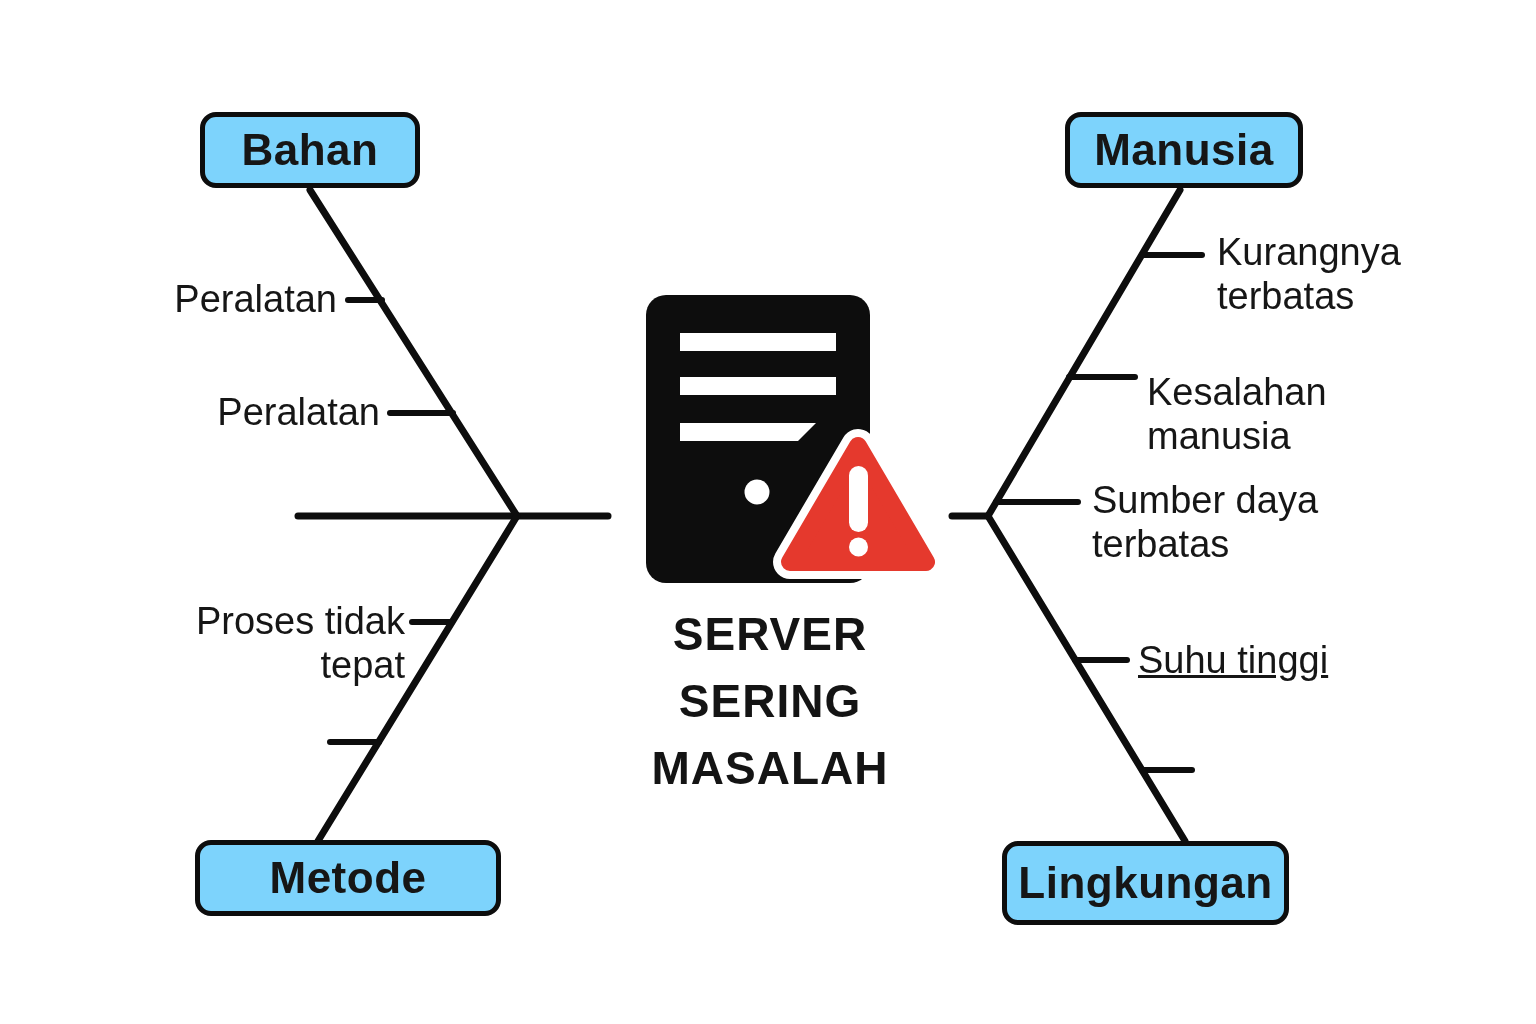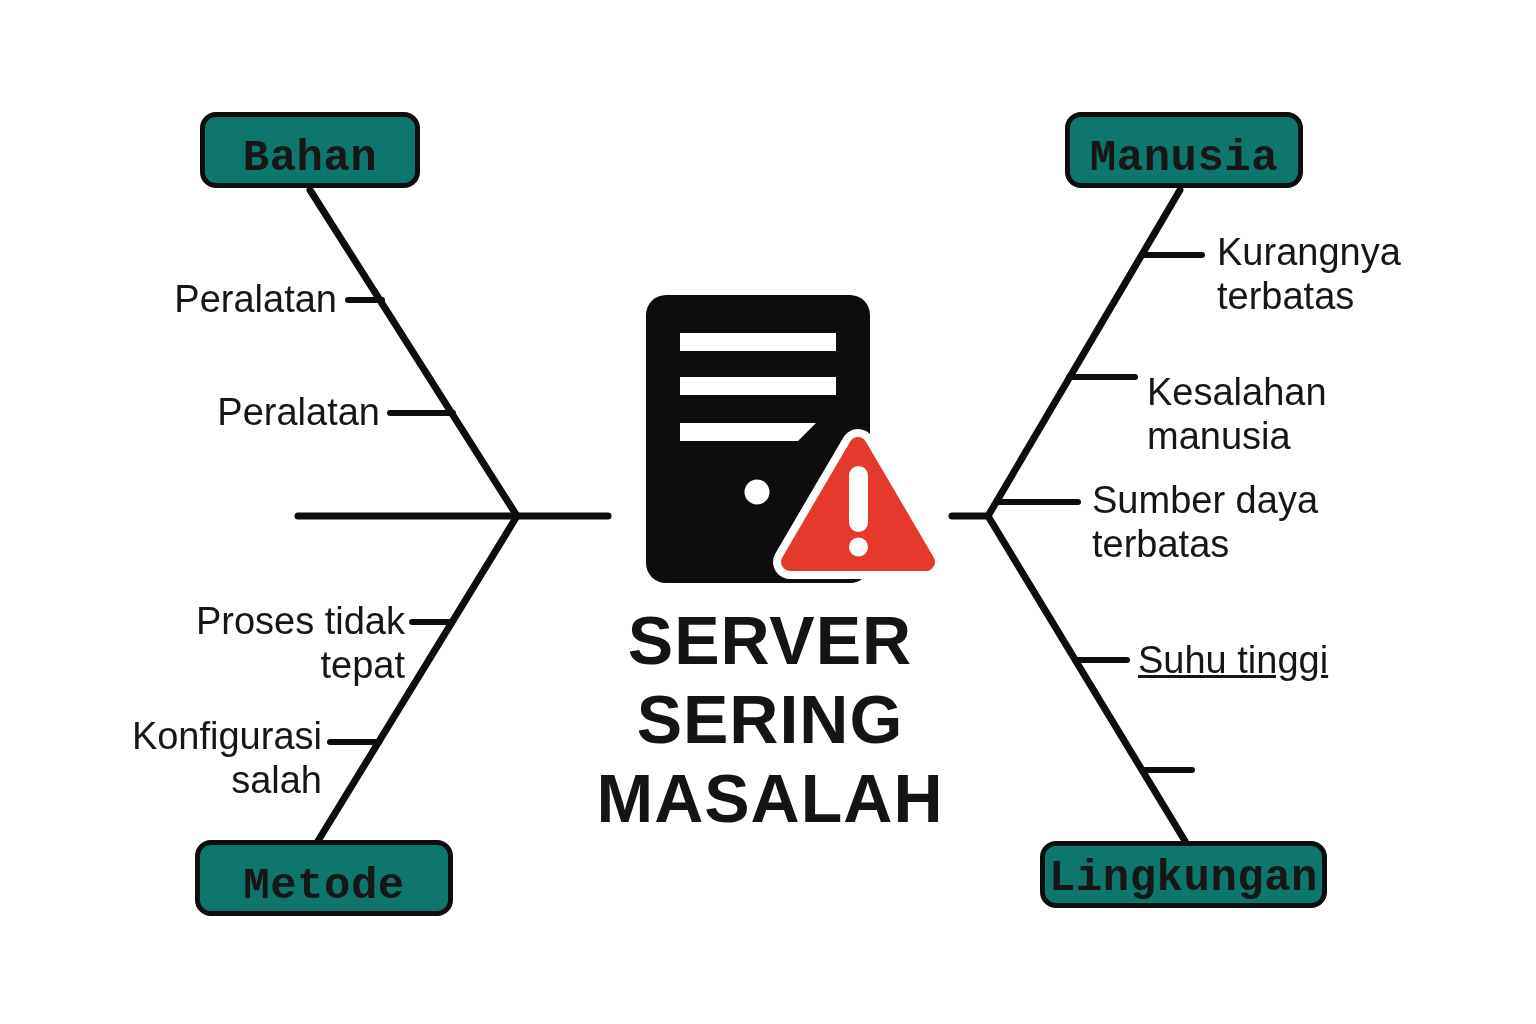"Bahan" .cat-box { align-items: flex-end -> center; background: #0f766e -> #7dd3fc; font-family: Liberation Mono, monospace -> none }
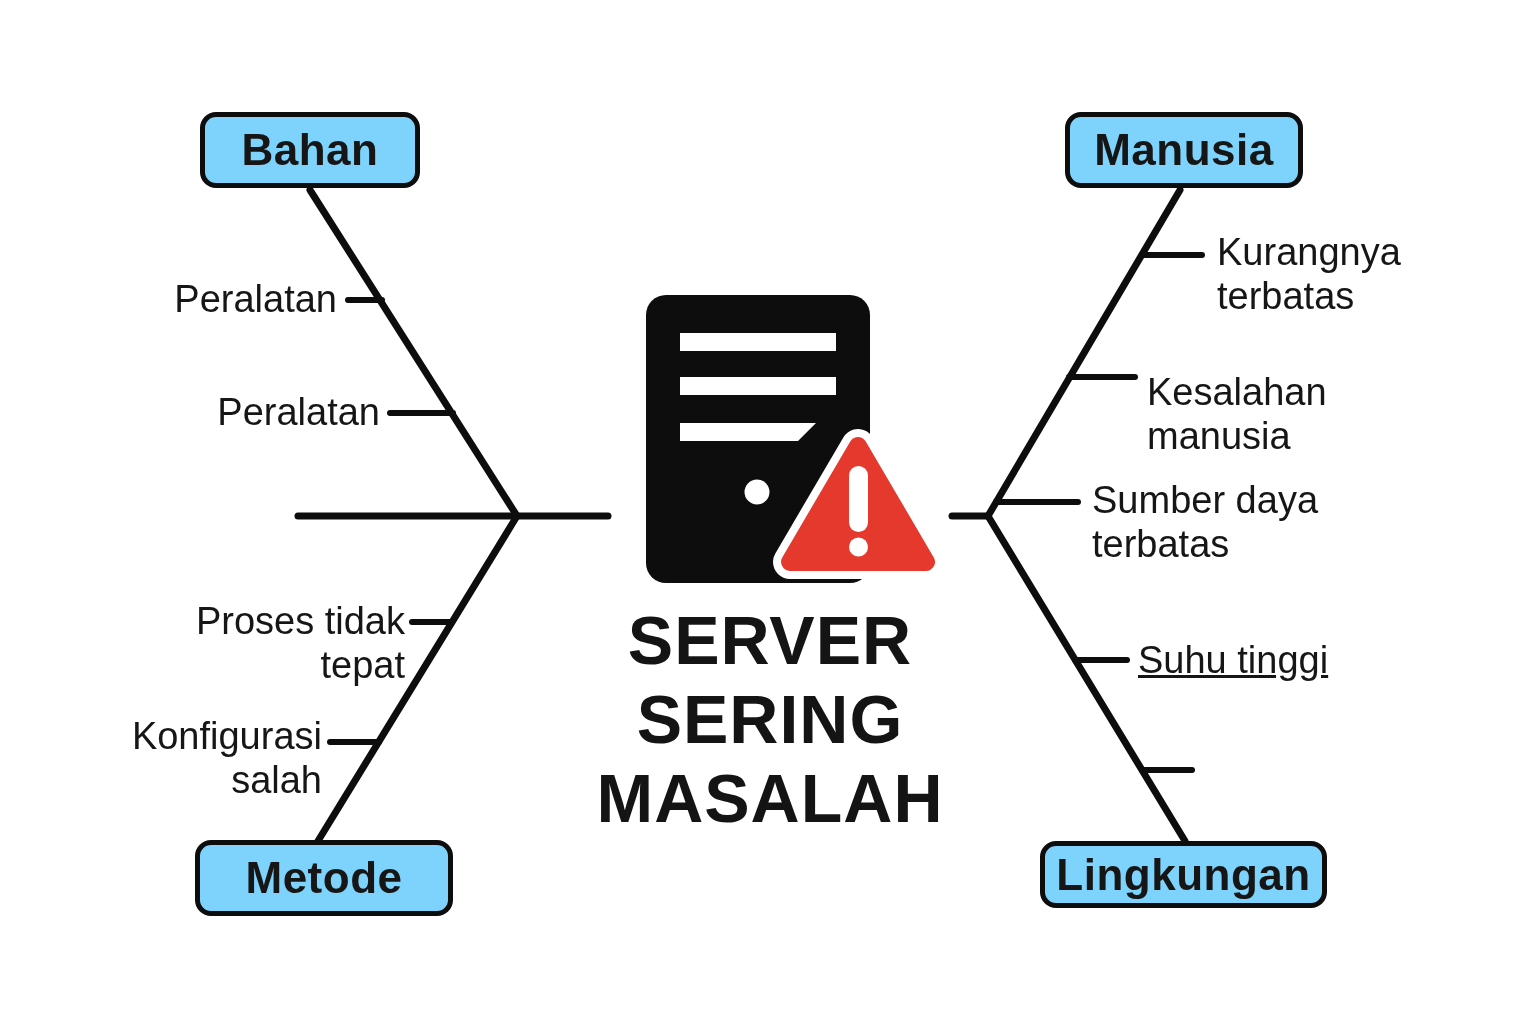"SERVER" .effect-title { font-size: 68px -> 46px; line-height: 79px -> 67px }
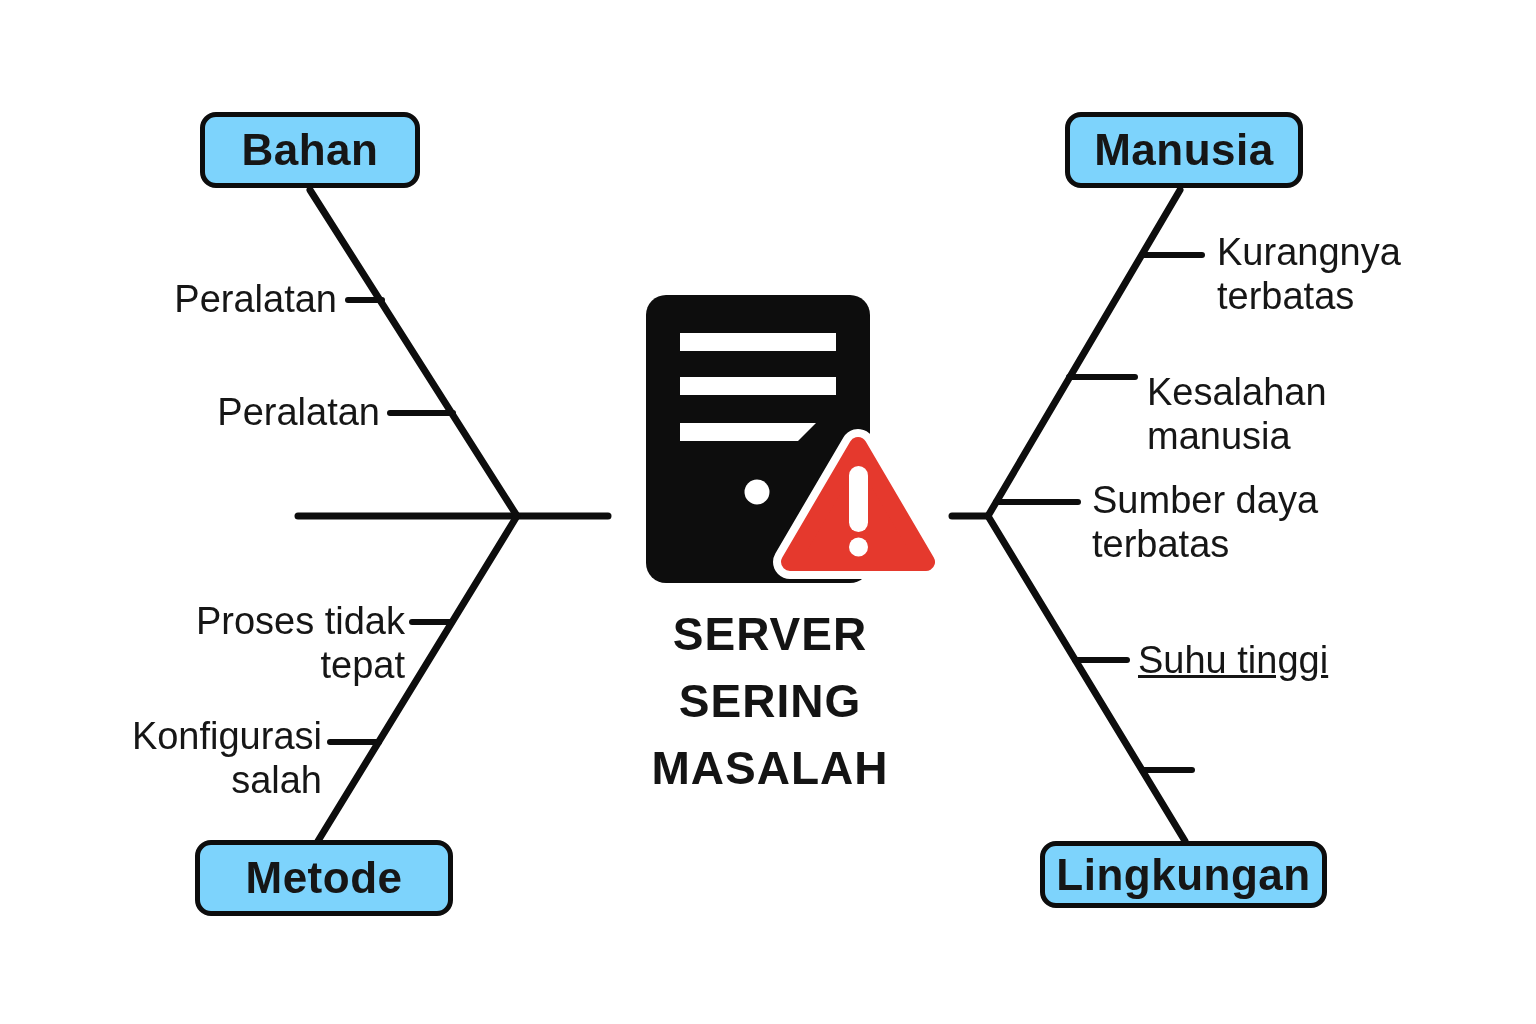"Konfigurasi" div.cause { html: <div>Konfigurasi salah</div> -> none }
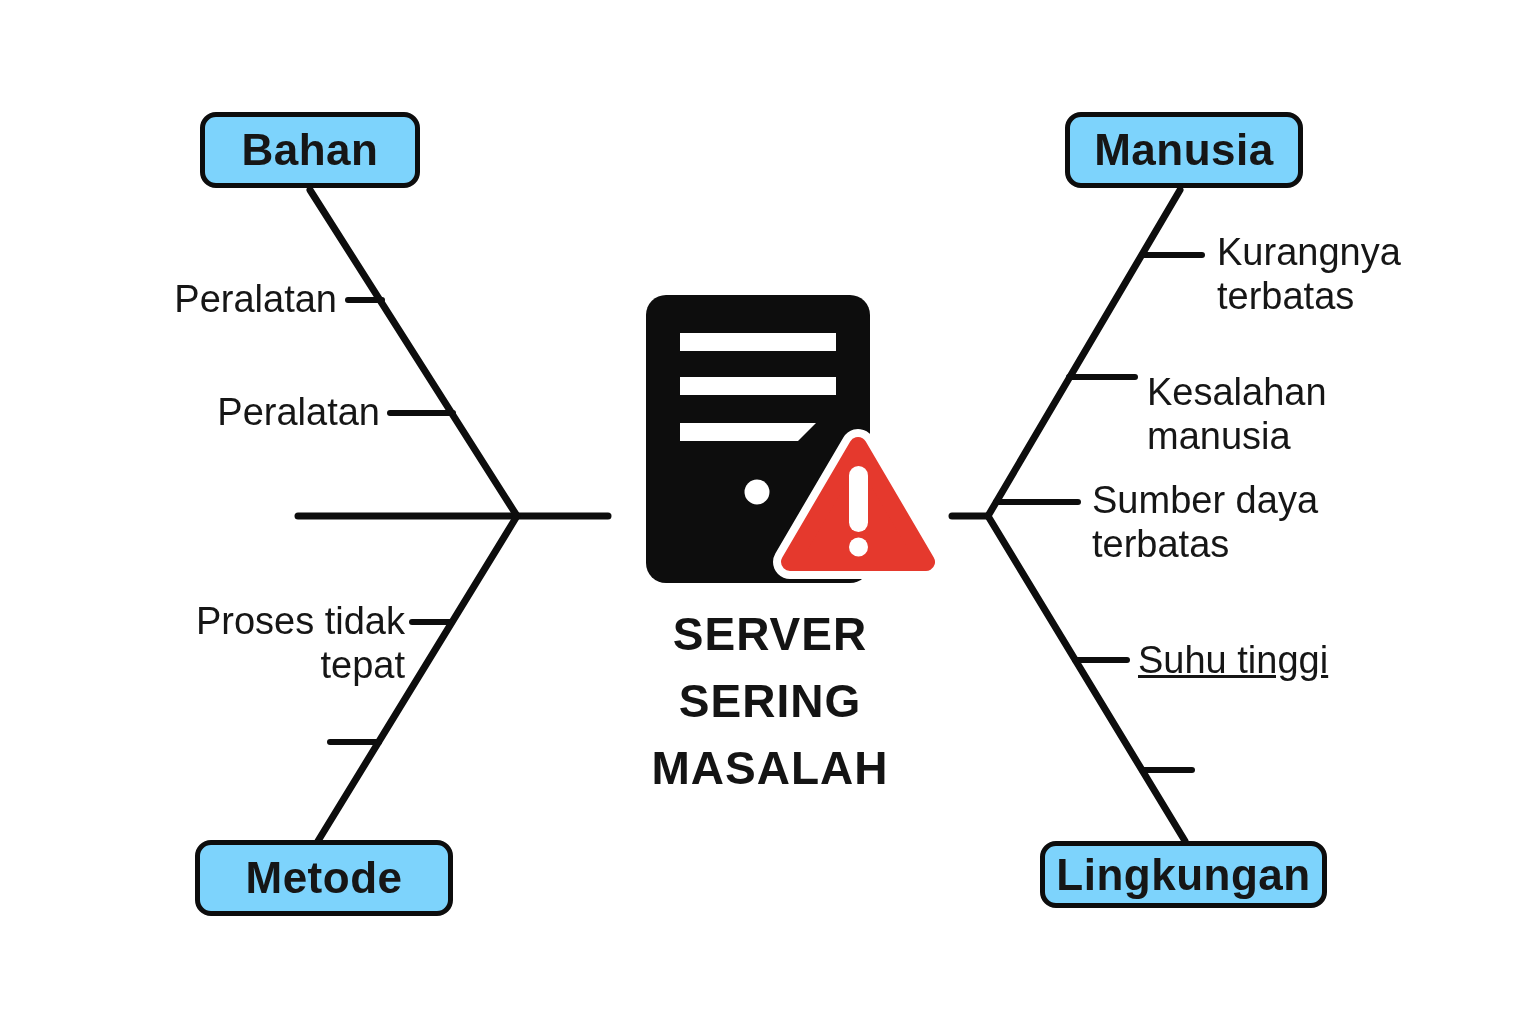"Metode" .box-metode { width: 258px -> 306px }
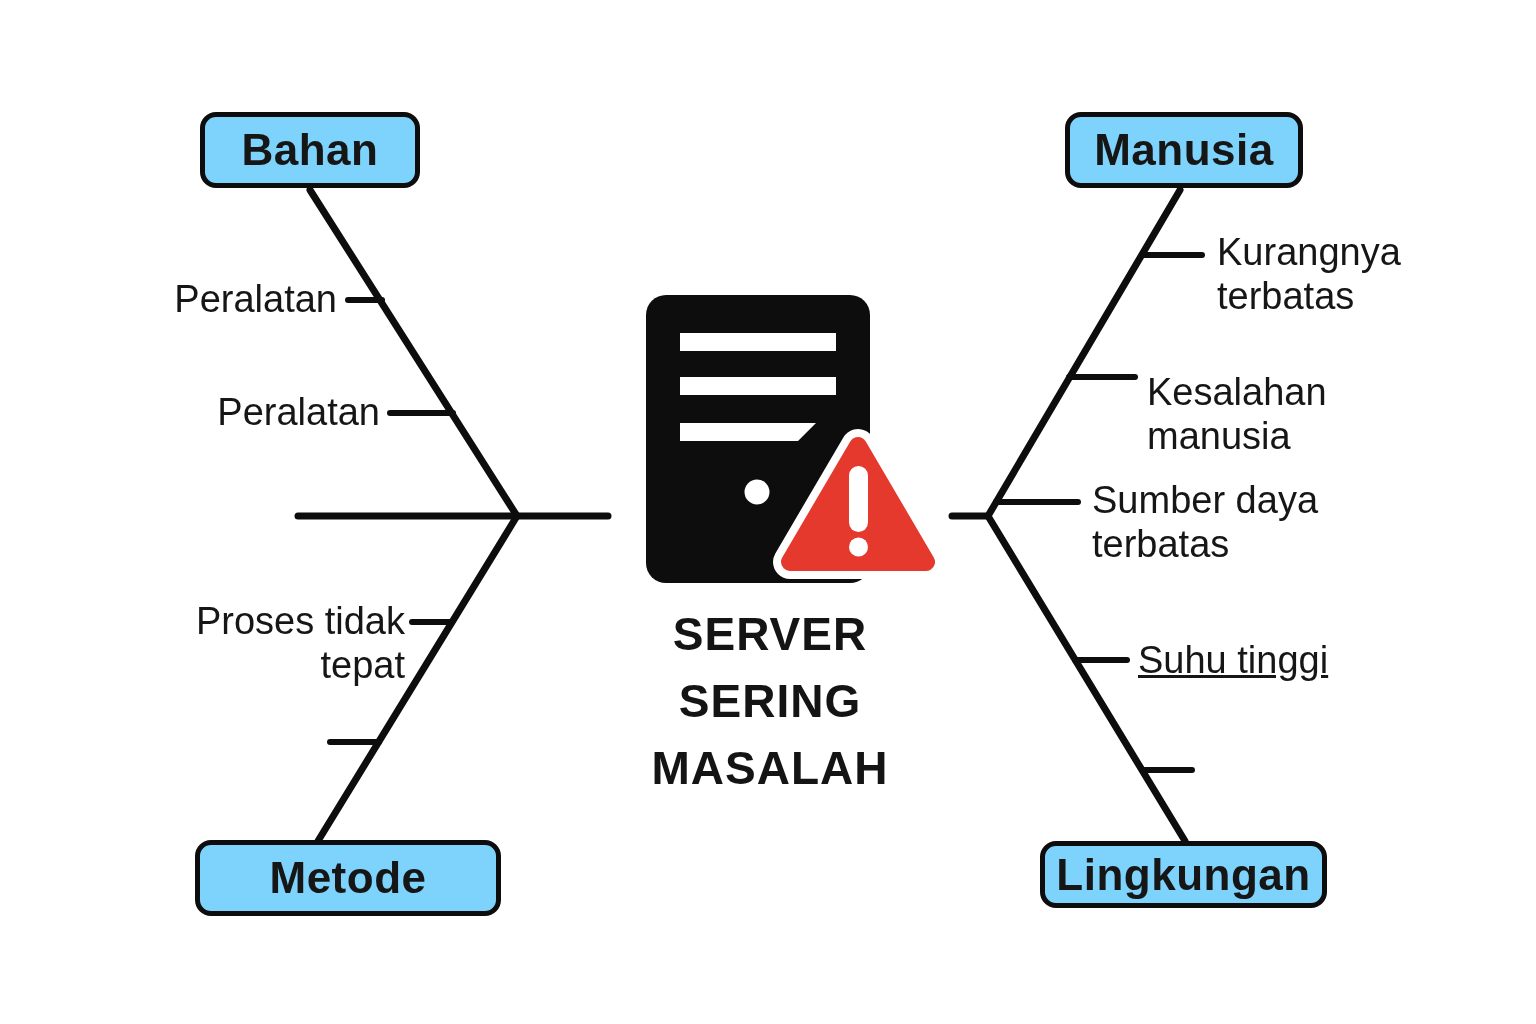"Lingkungan" .box-lingkungan { height: 67px -> 84px; left: 1040px -> 1002px }
